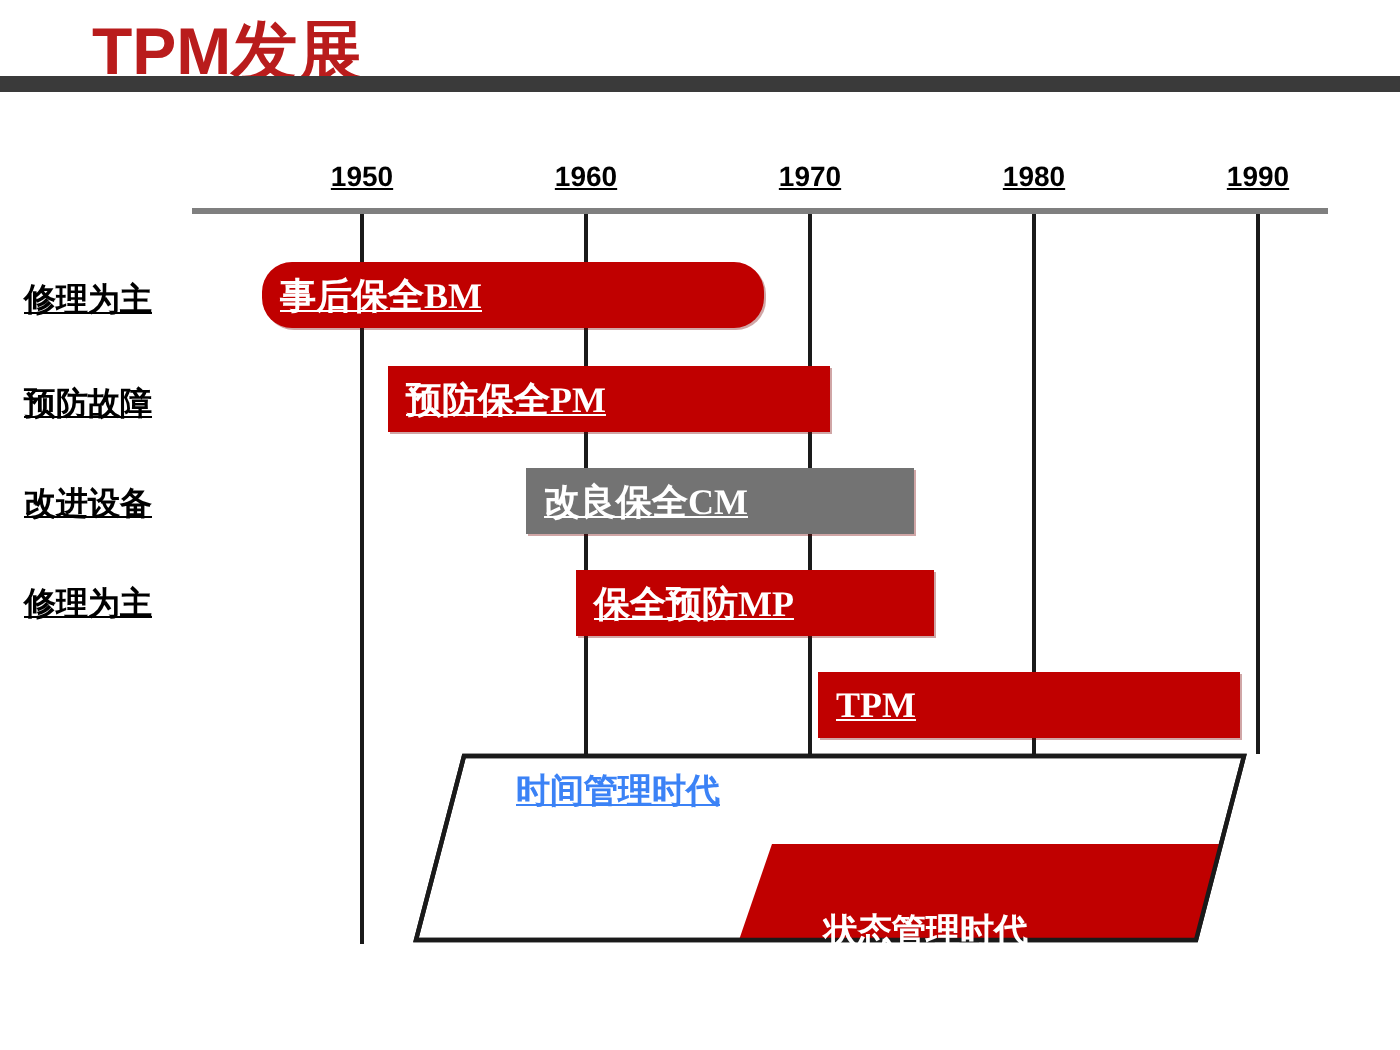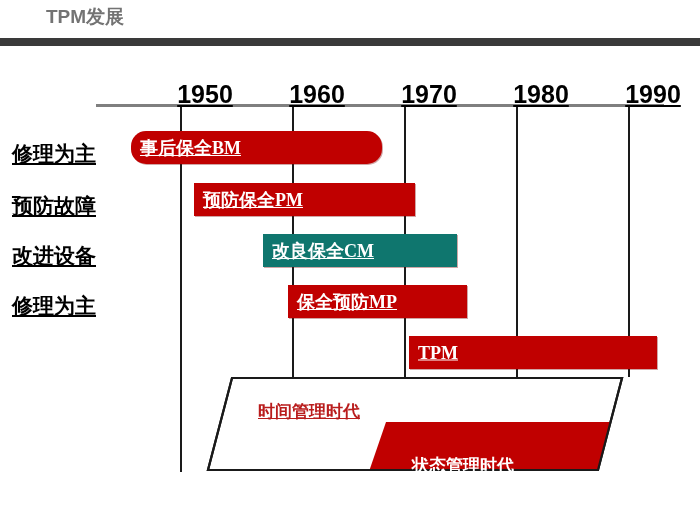"TPM发展" #slide-title { color: #737373 -> #b91c1c; font-size: 19px -> 33px }
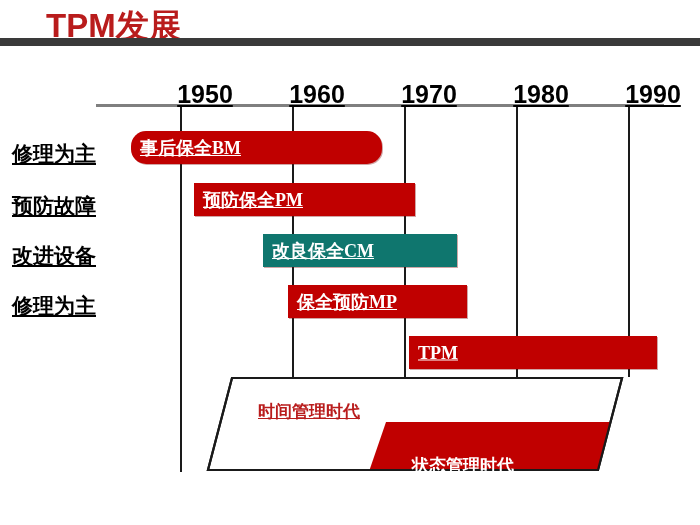"1950" .year-label { font-size: 25px -> 14px; margin-left: 24px -> none }
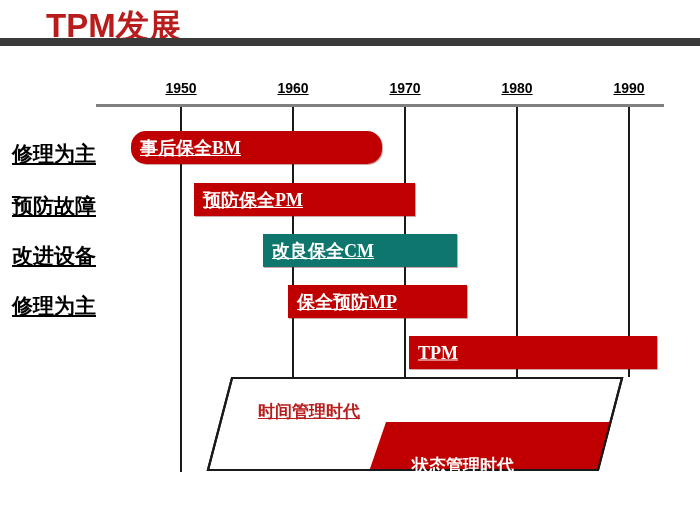"修理为主" .row-label { font-size: 21px -> 16px }
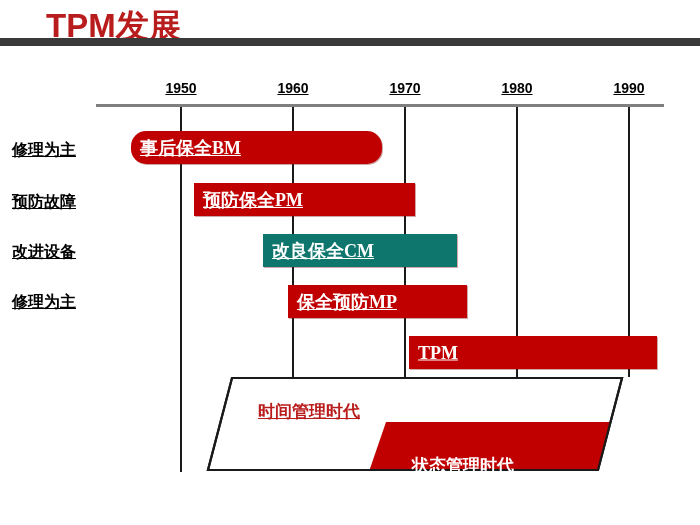"改良保全CM" div.bar { background: #0f766e -> #737373 }
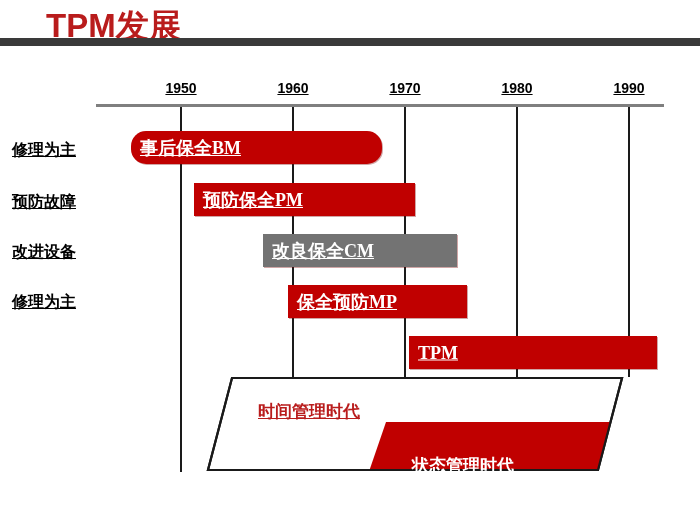"TPM" div.bar { width: 248px -> 211px }
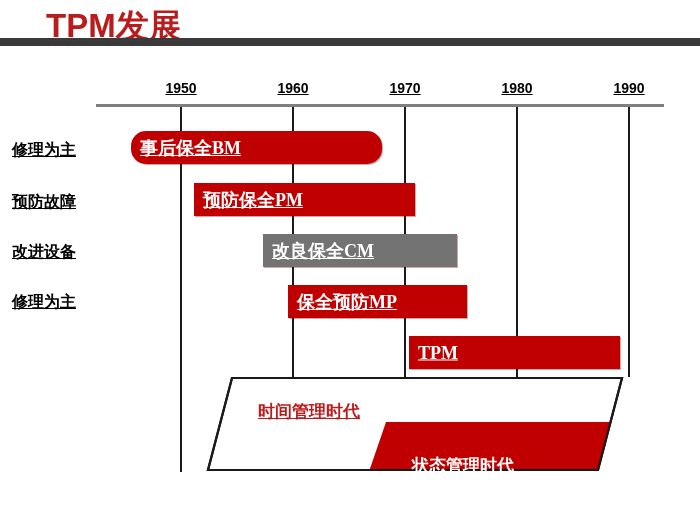"时间管理时代" #era-time-label { color: #b91c1c -> #3b82f6; top: 400px -> 384px }
